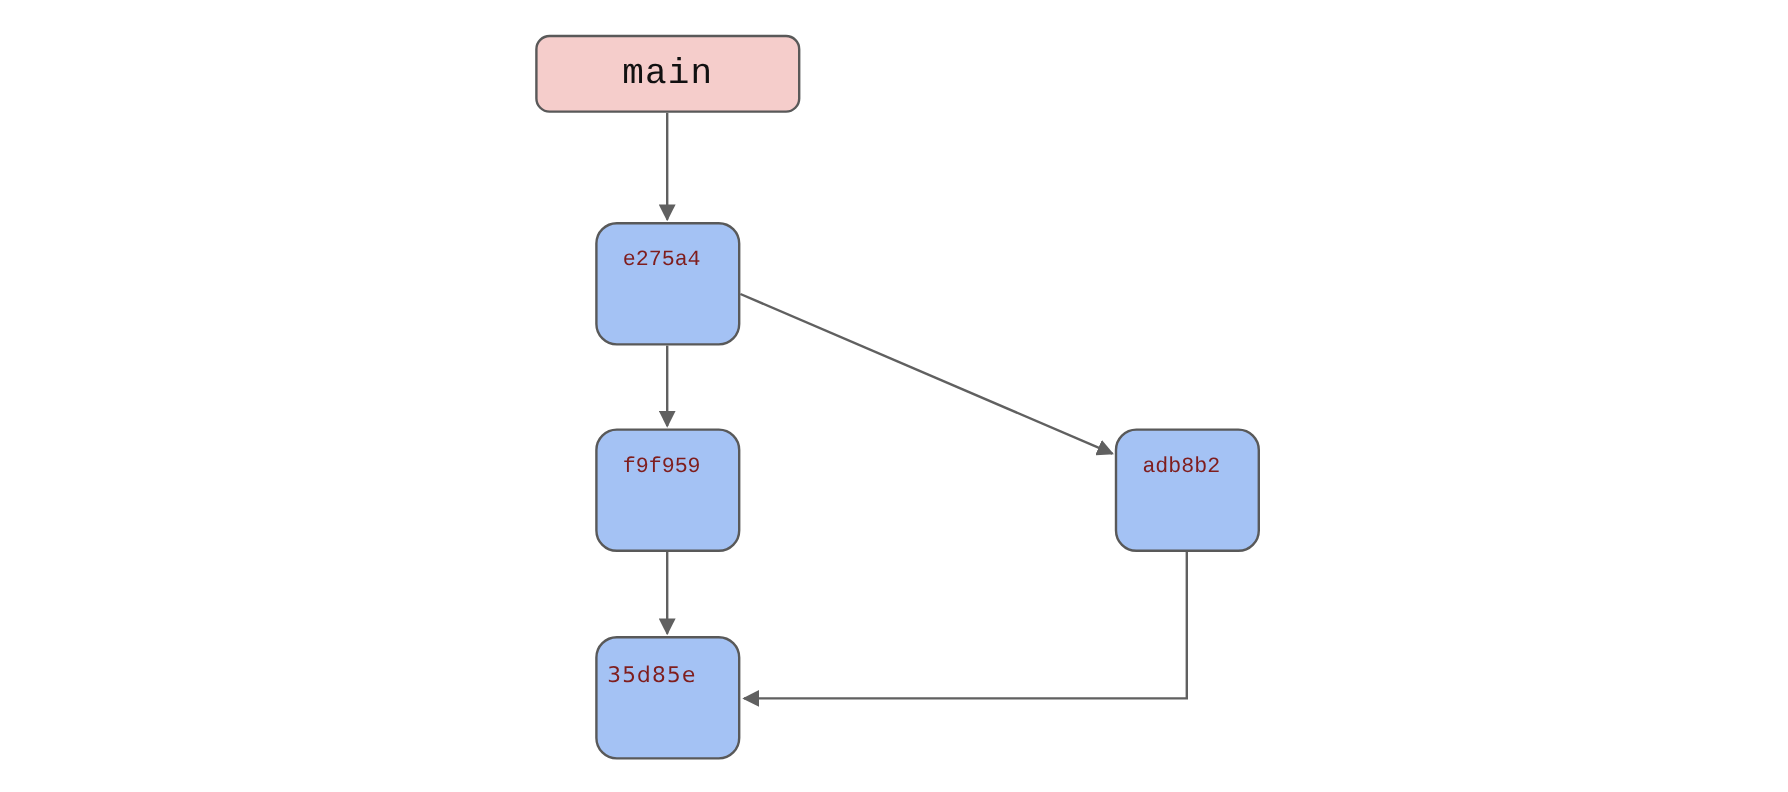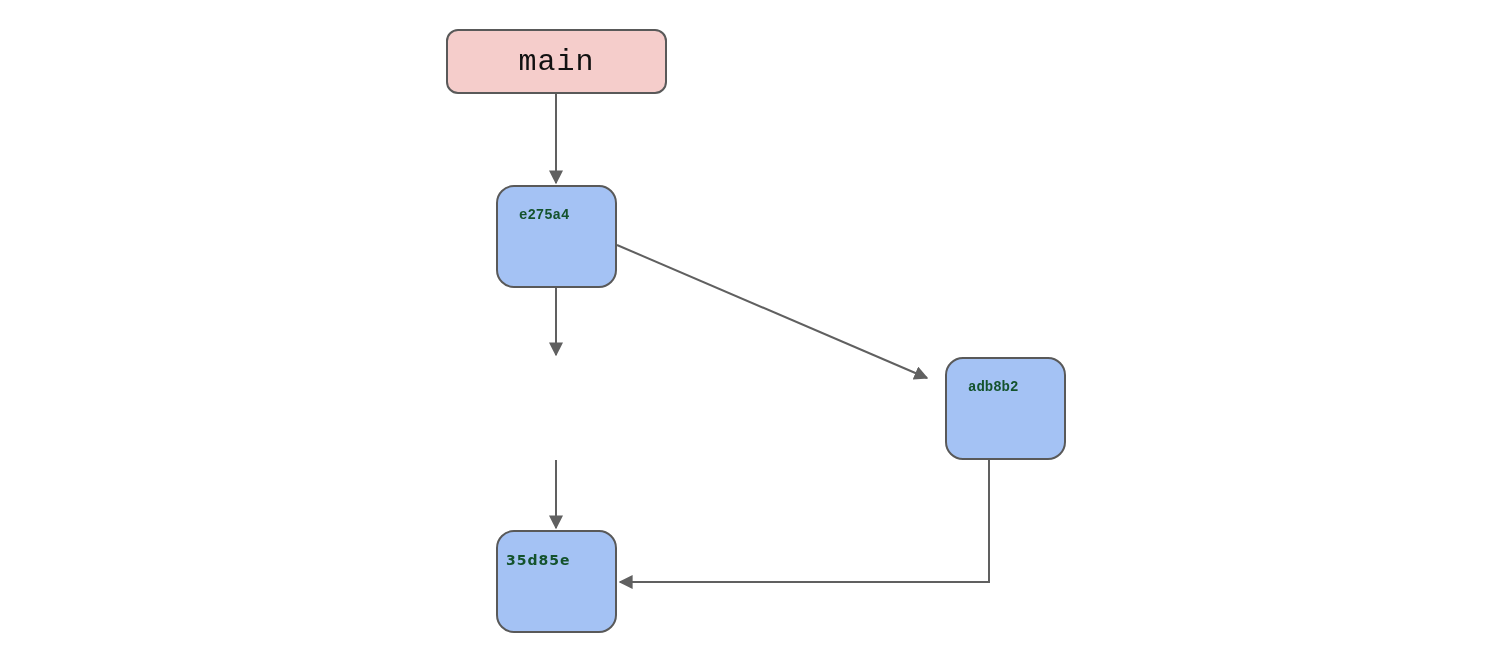"e275a4" .commit-label { color: #14532d -> #7f1d1d; font-size: 14px -> 18px; font-weight: bold -> normal }
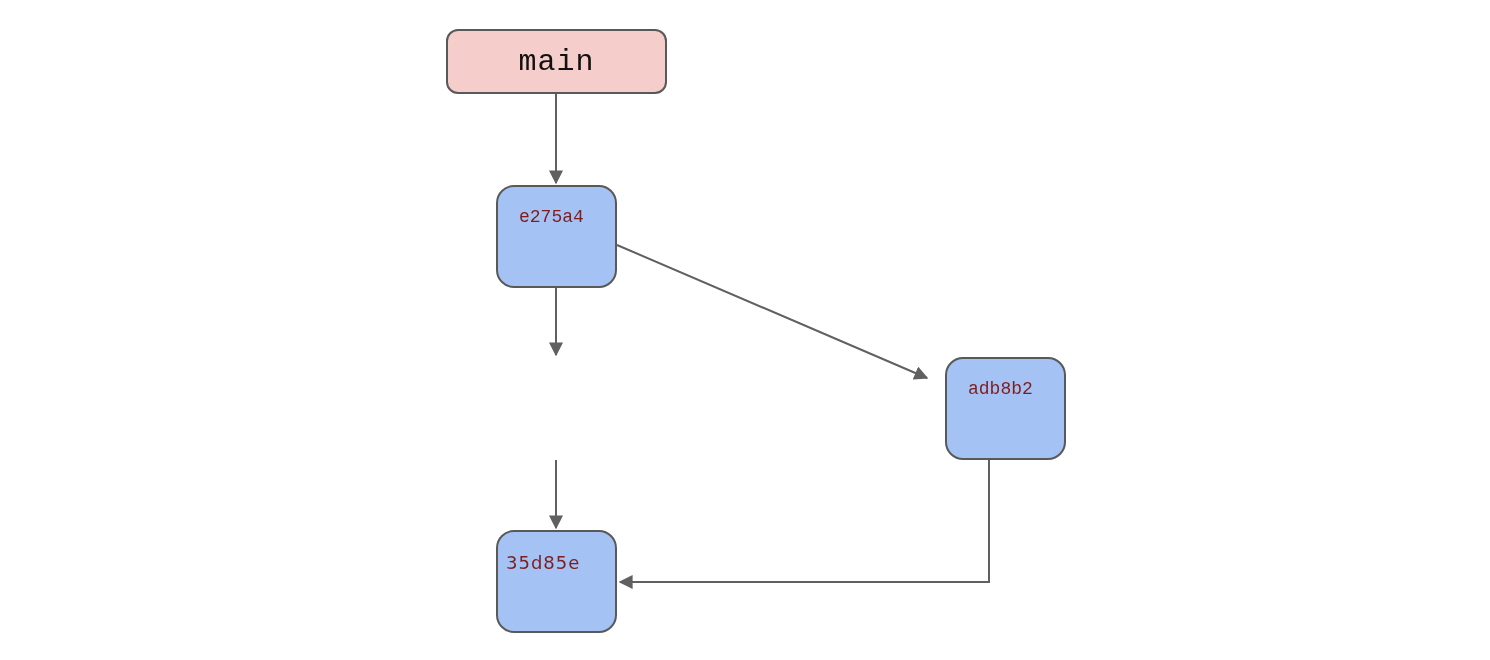"f9f959" div.node { html: none -> <div> <span>f9f959</span> </div> }
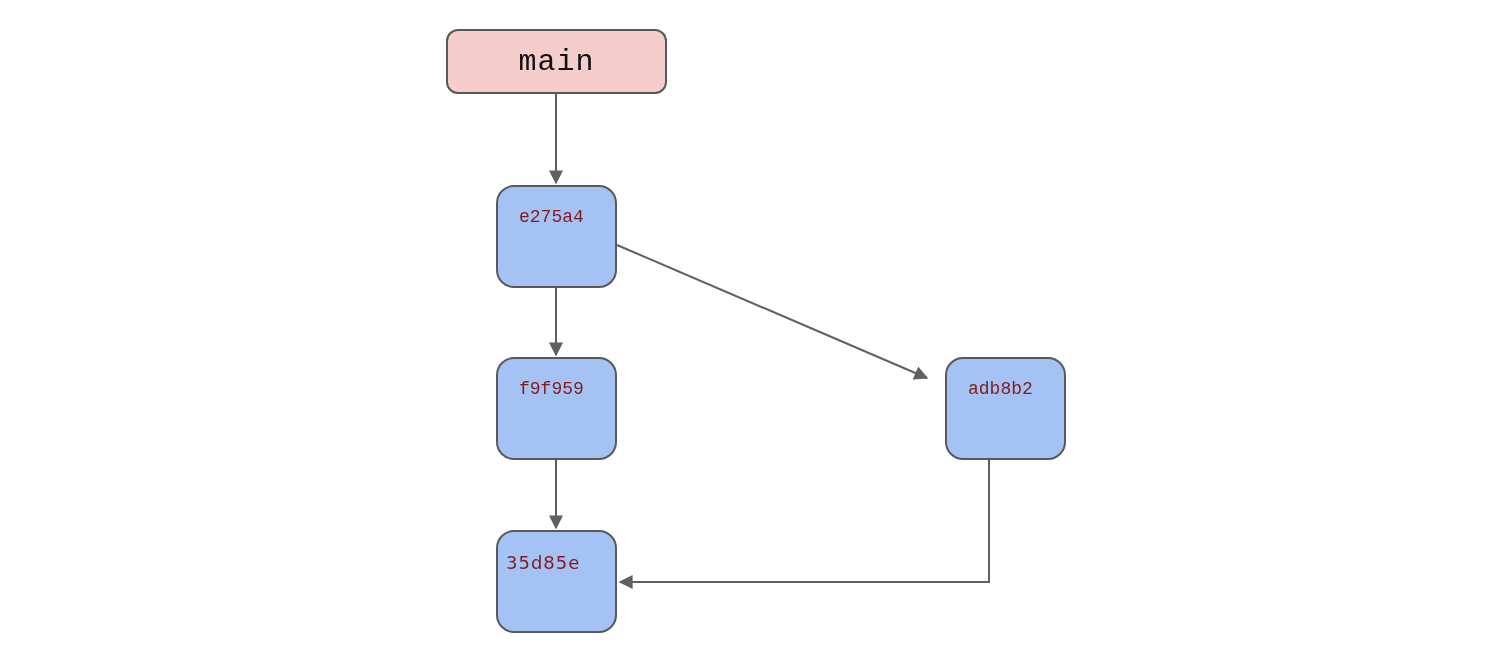"adb8b2" #node-adb8b2 { margin-left: 16px -> none }
